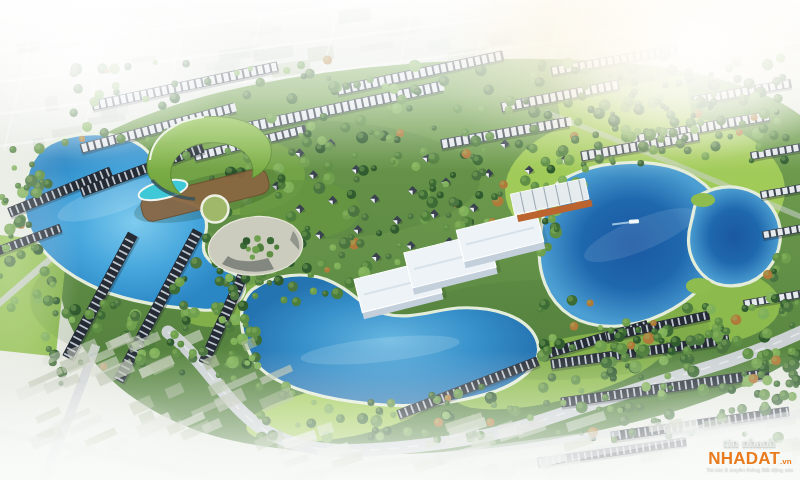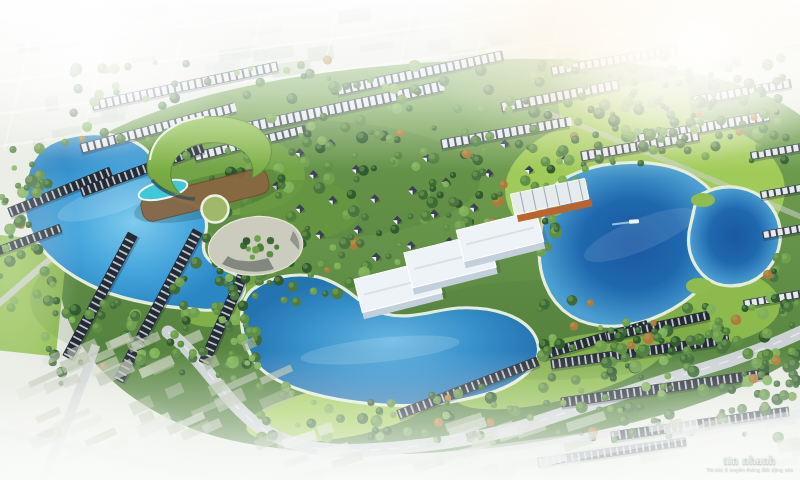"NHADAT.vn" div.wm-brandrow { html: none -> <div> <span>NHADAT</span><span>.vn</span> </div> }
